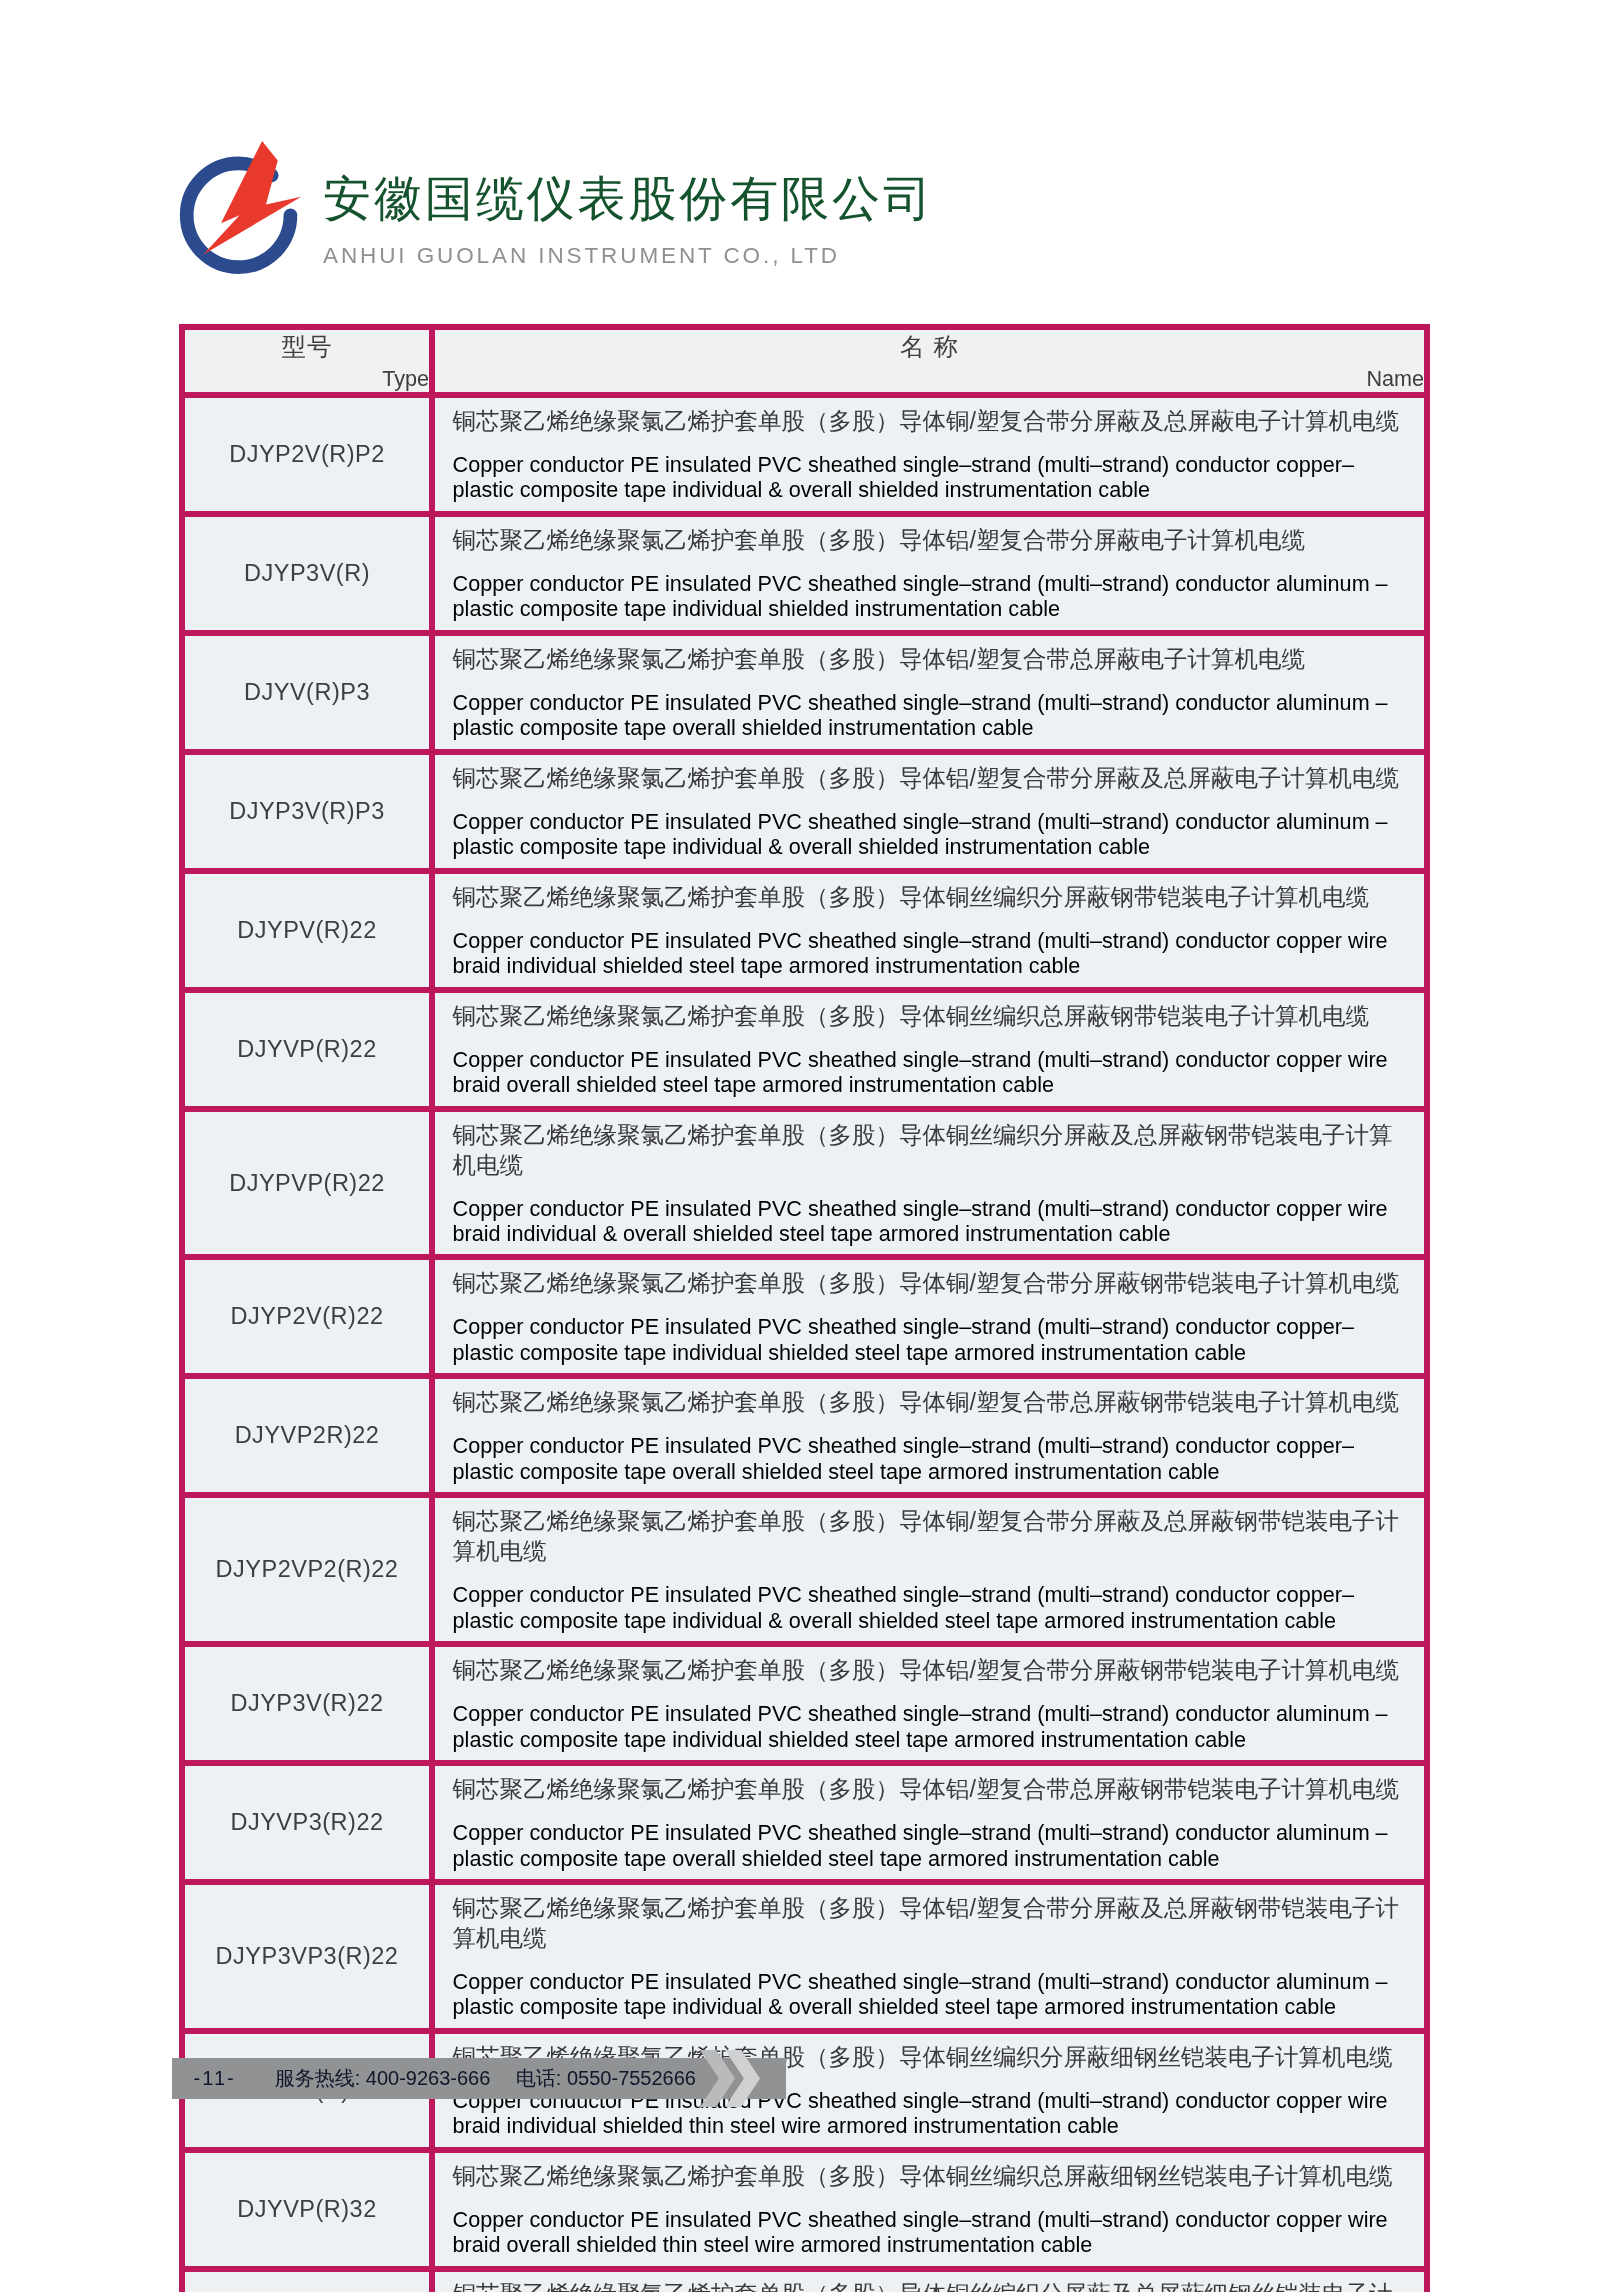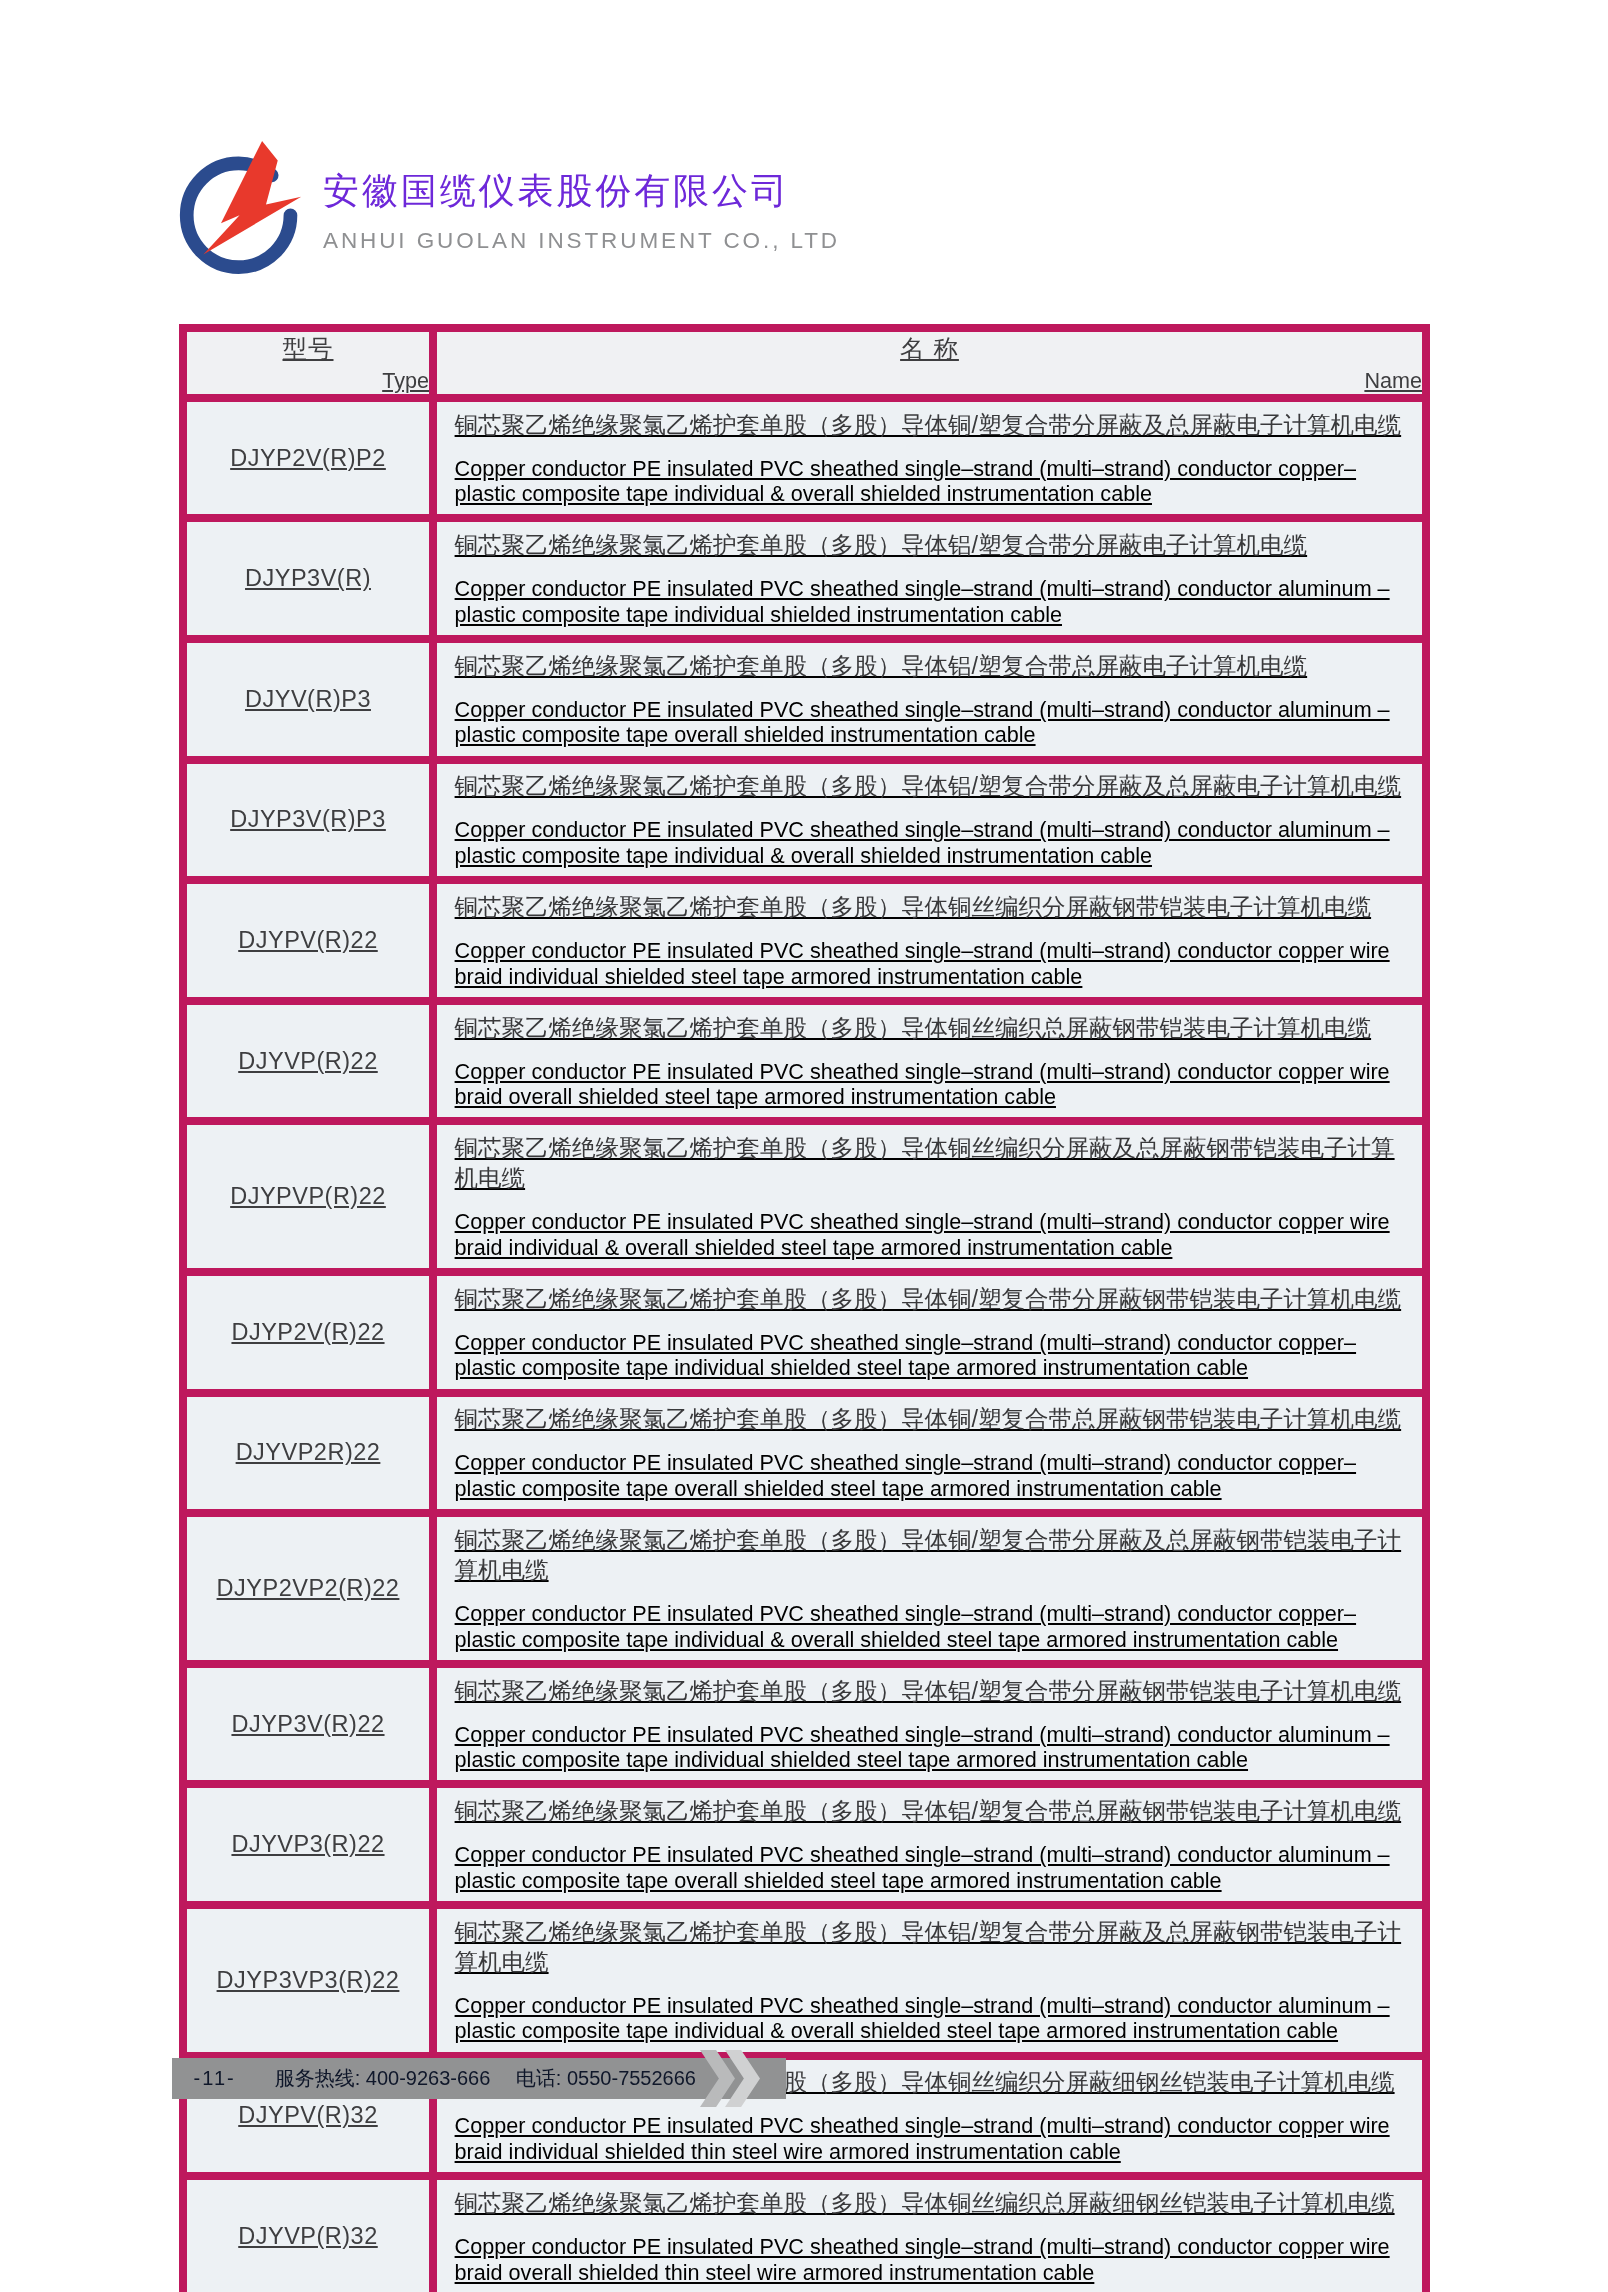"安徽国缆仪表股份有限公司" .company-cn { color: #6d28d9 -> #14532d; font-size: 36px -> 48px }
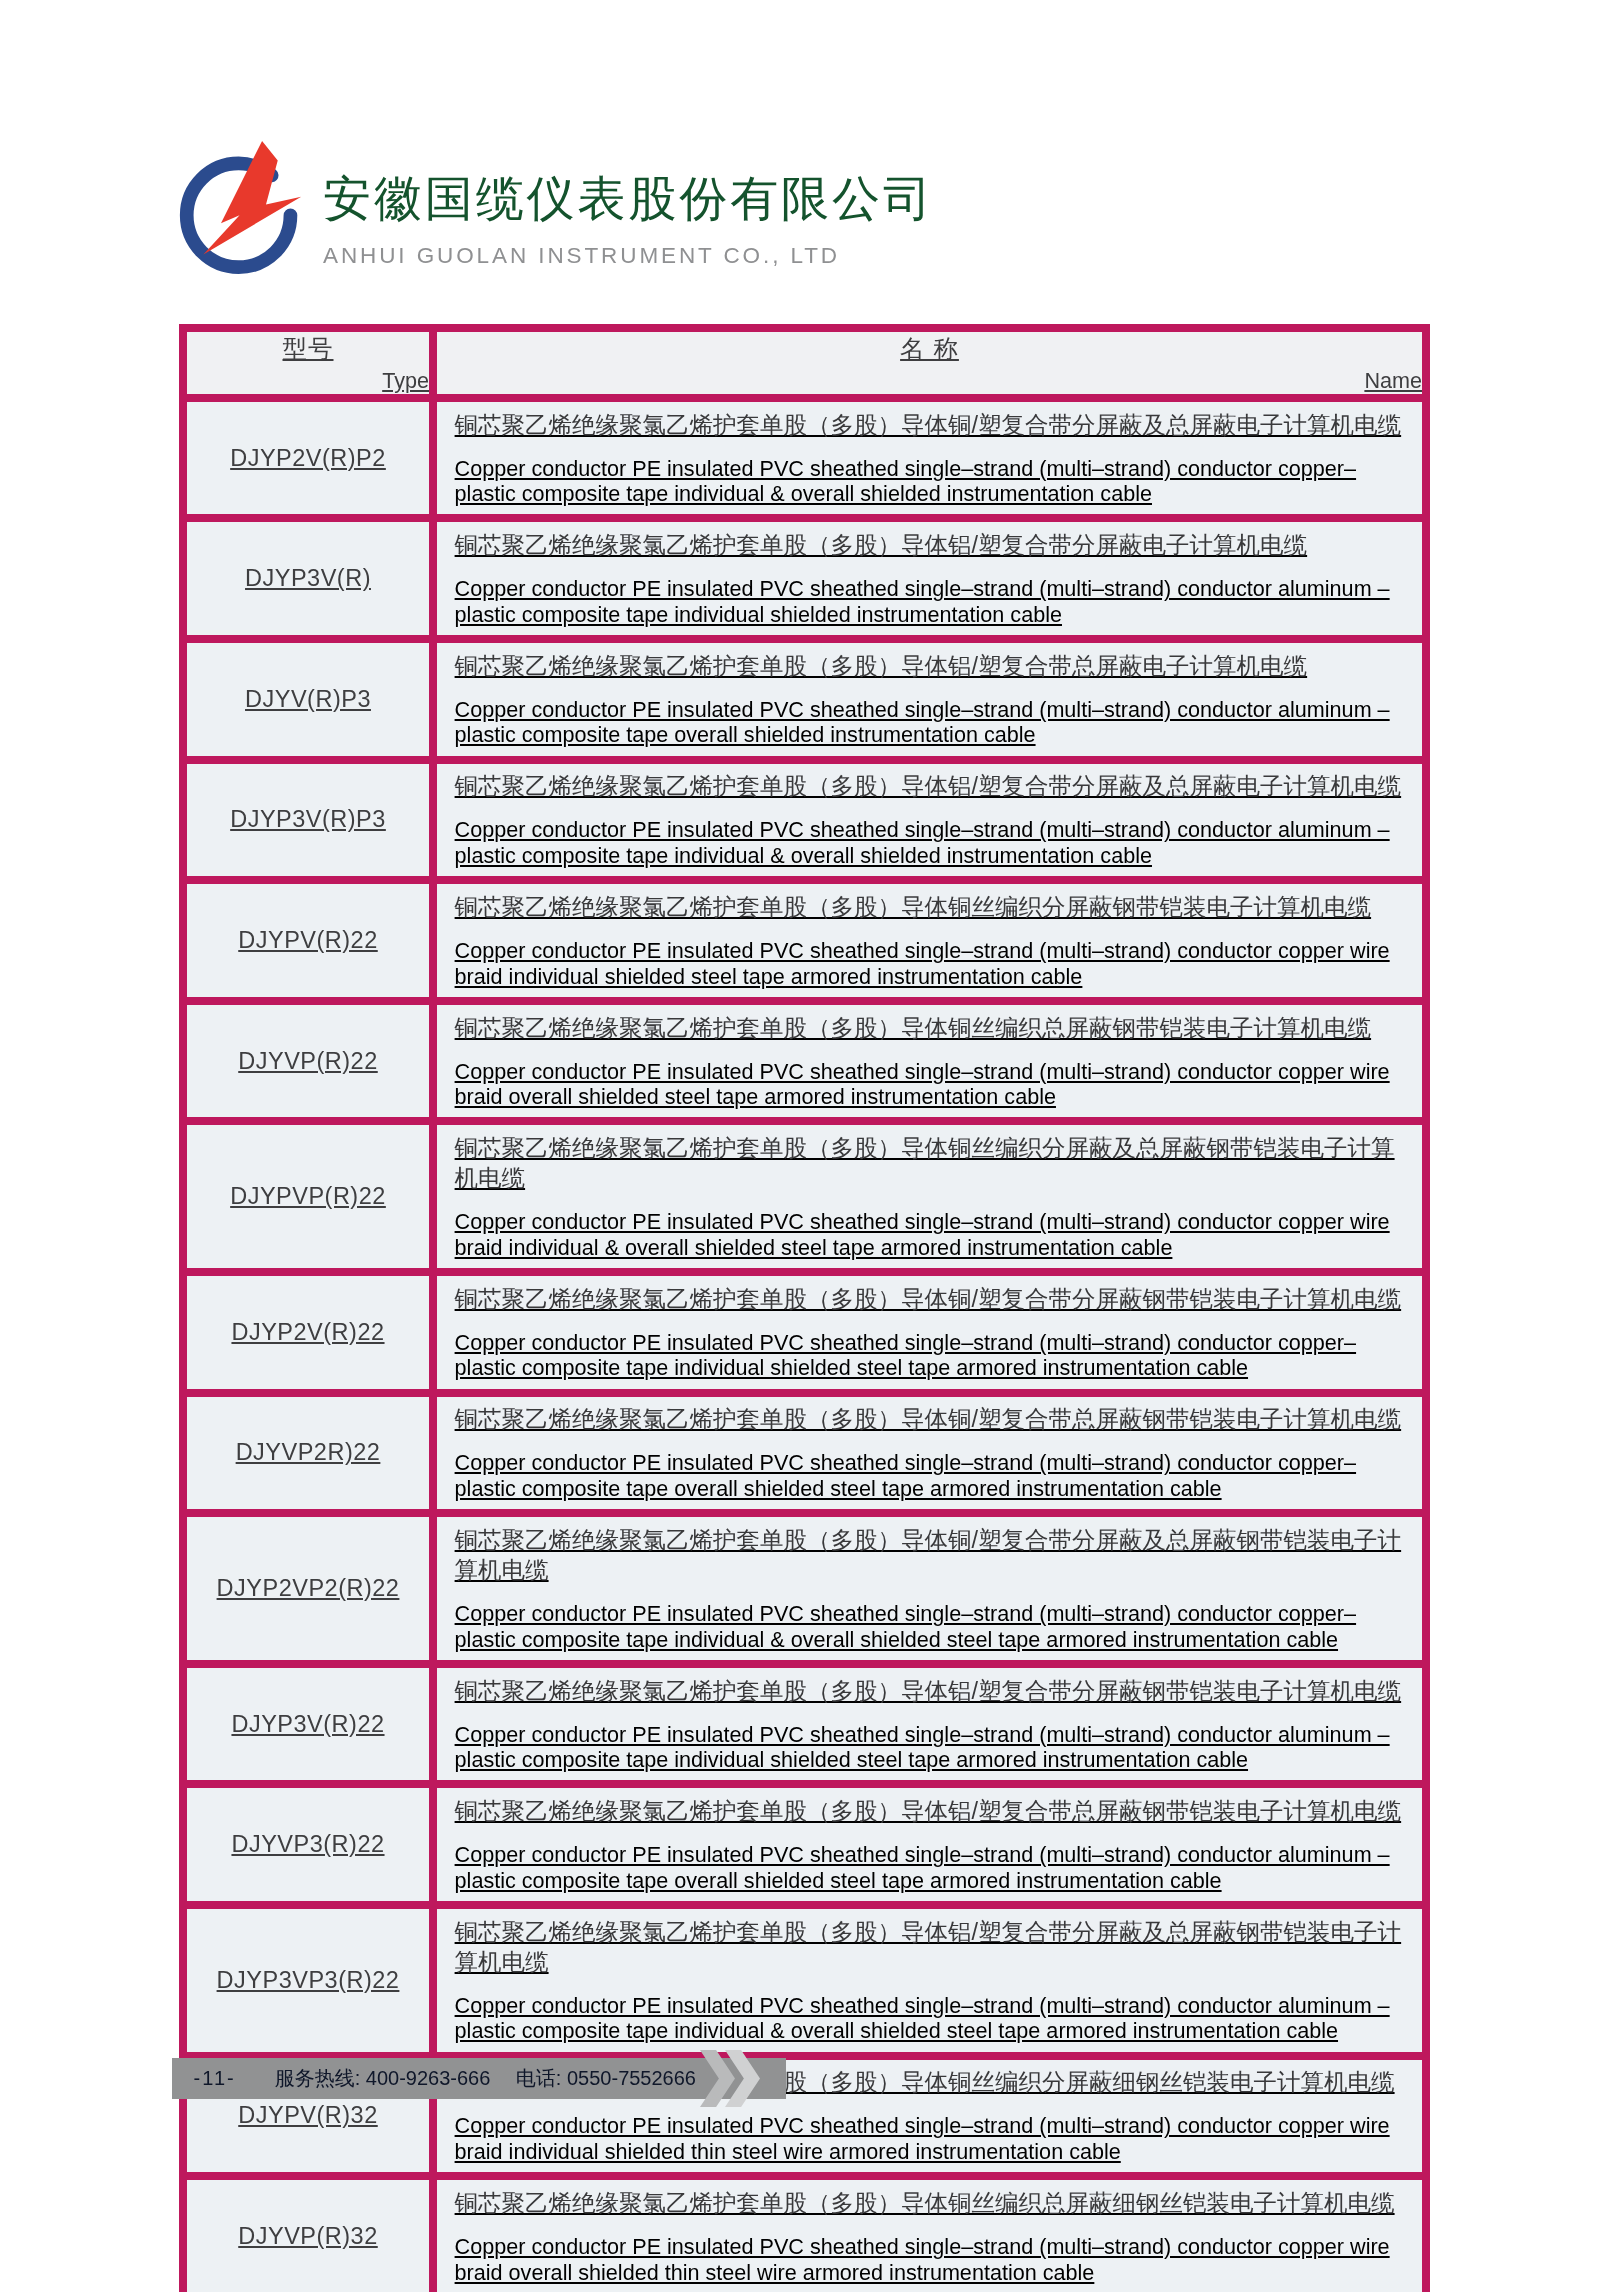"型号" .spec th, .spec td { border: 8px solid #be185d -> 6px solid #be185d; text-decoration: underline -> none }
